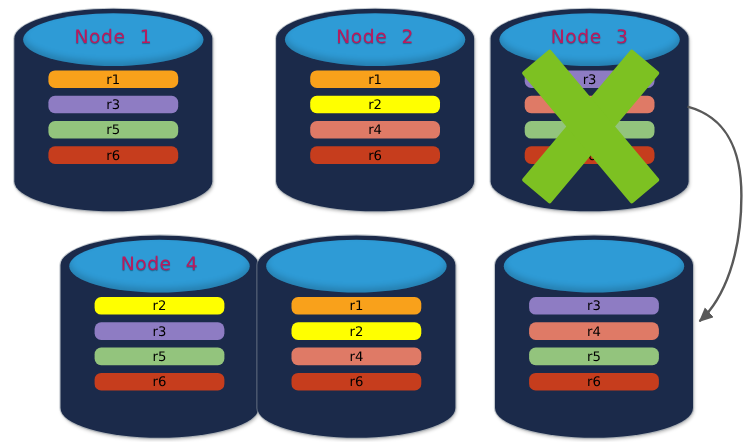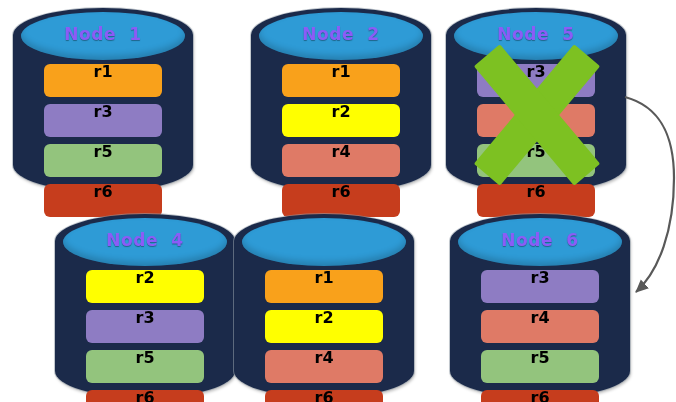"Node 1" .cyl-title { color: #8b5cf6 -> #be185d; font-weight: bold -> normal }
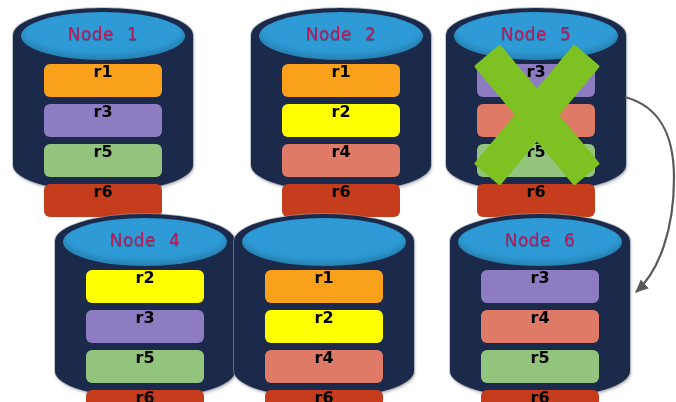"Node 5" div.cyl-title { text: 5 -> 3 }
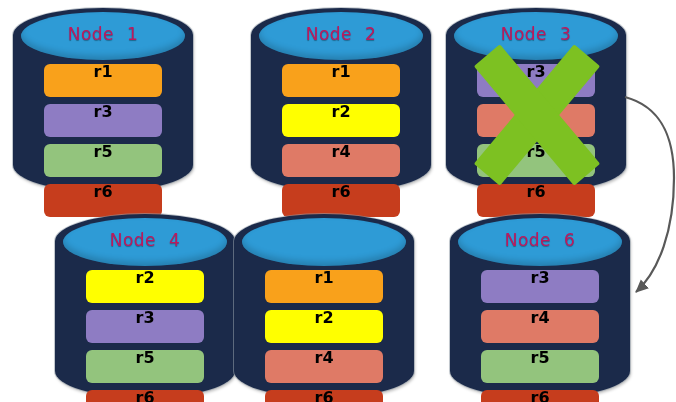"r1" .bar { font-size: 16px -> 12px; font-weight: bold -> normal; height: 33px -> 16px }
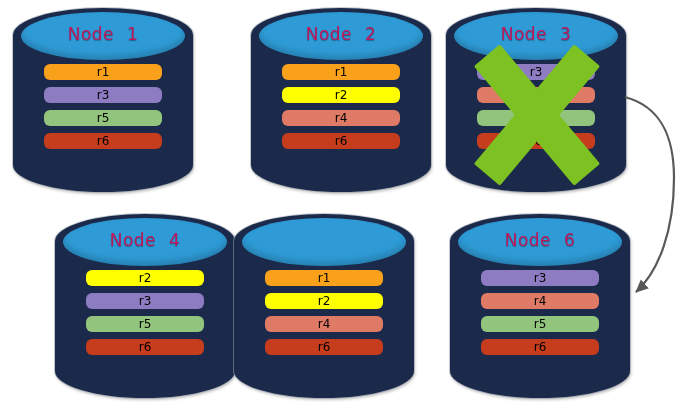"Node 6" div.cyl-title { html: <div>Node 6</div> -> none }
